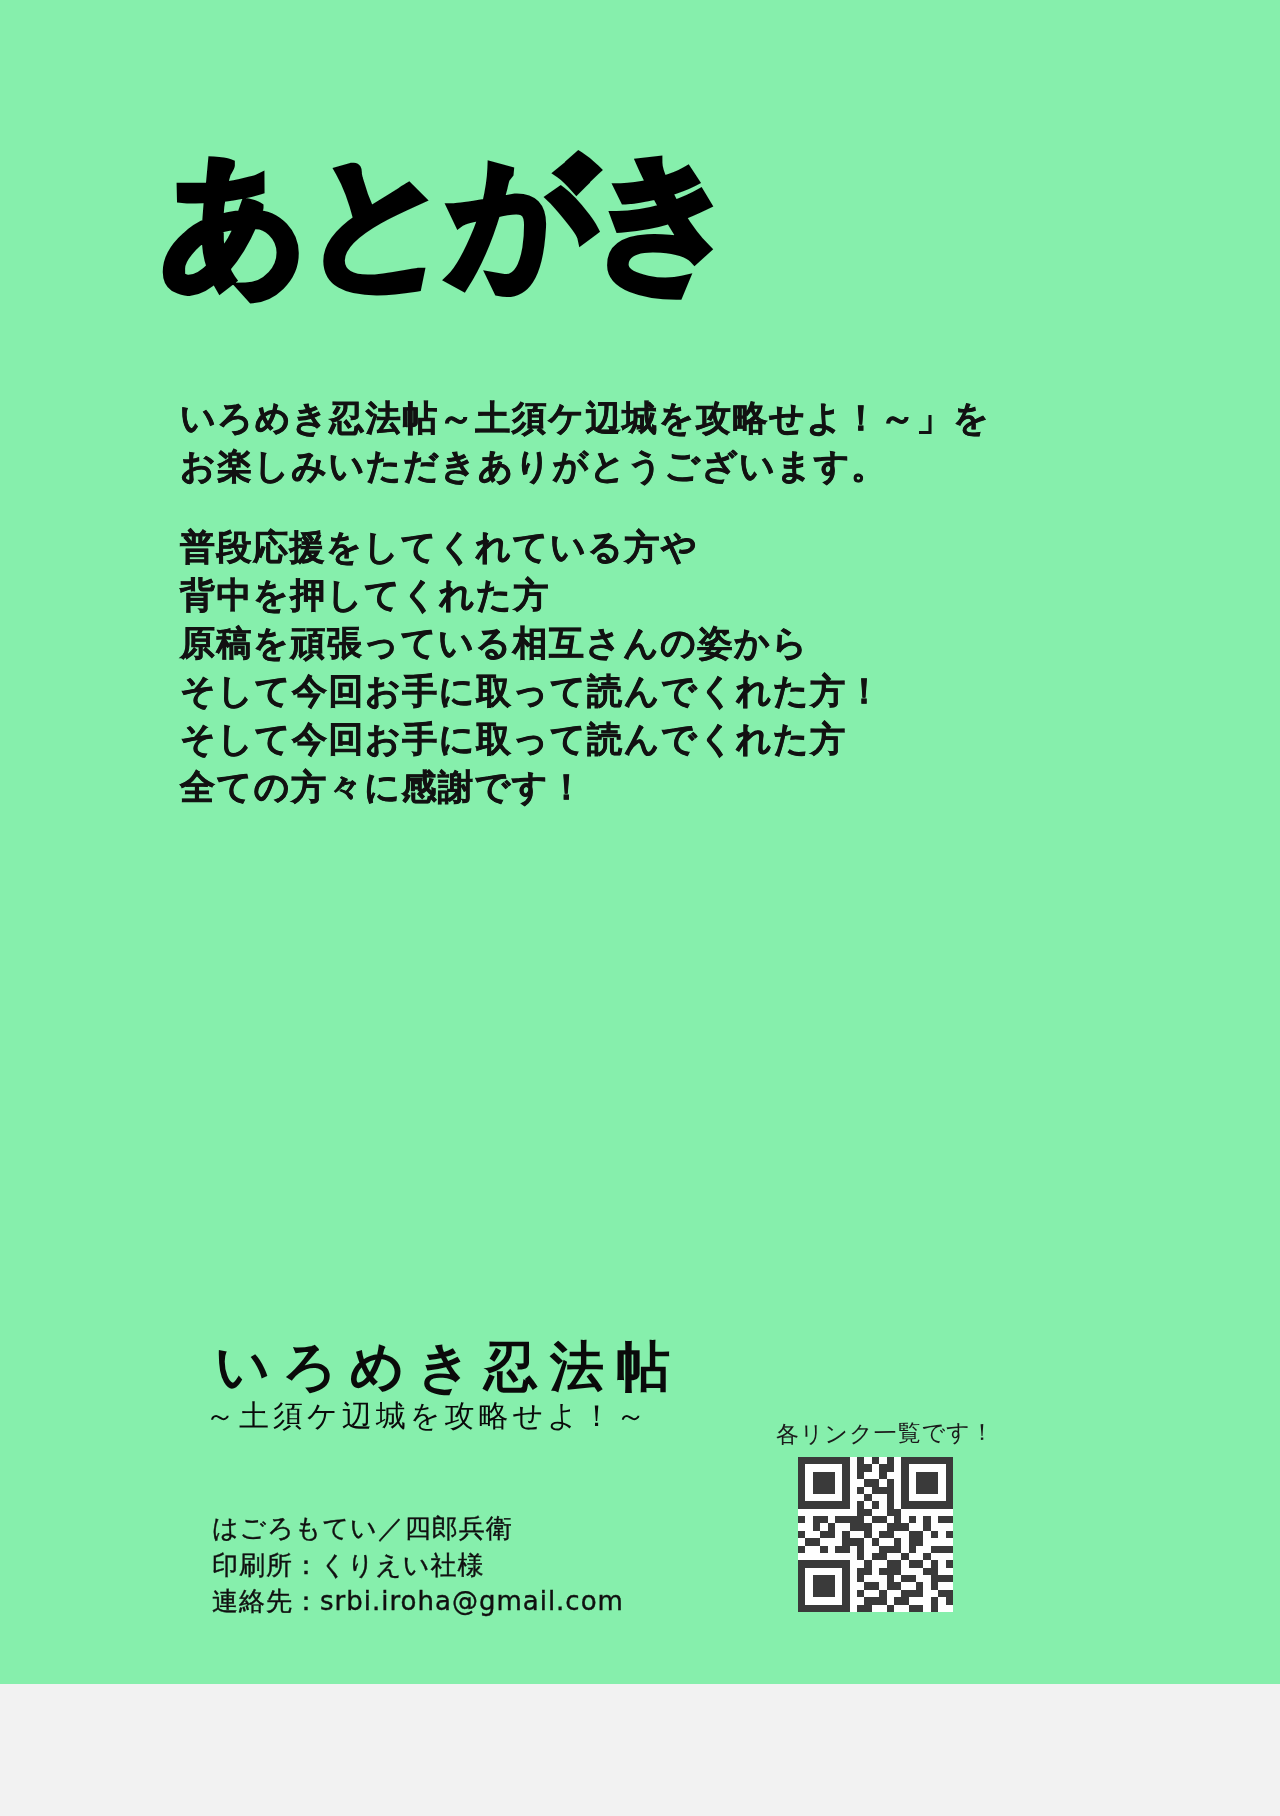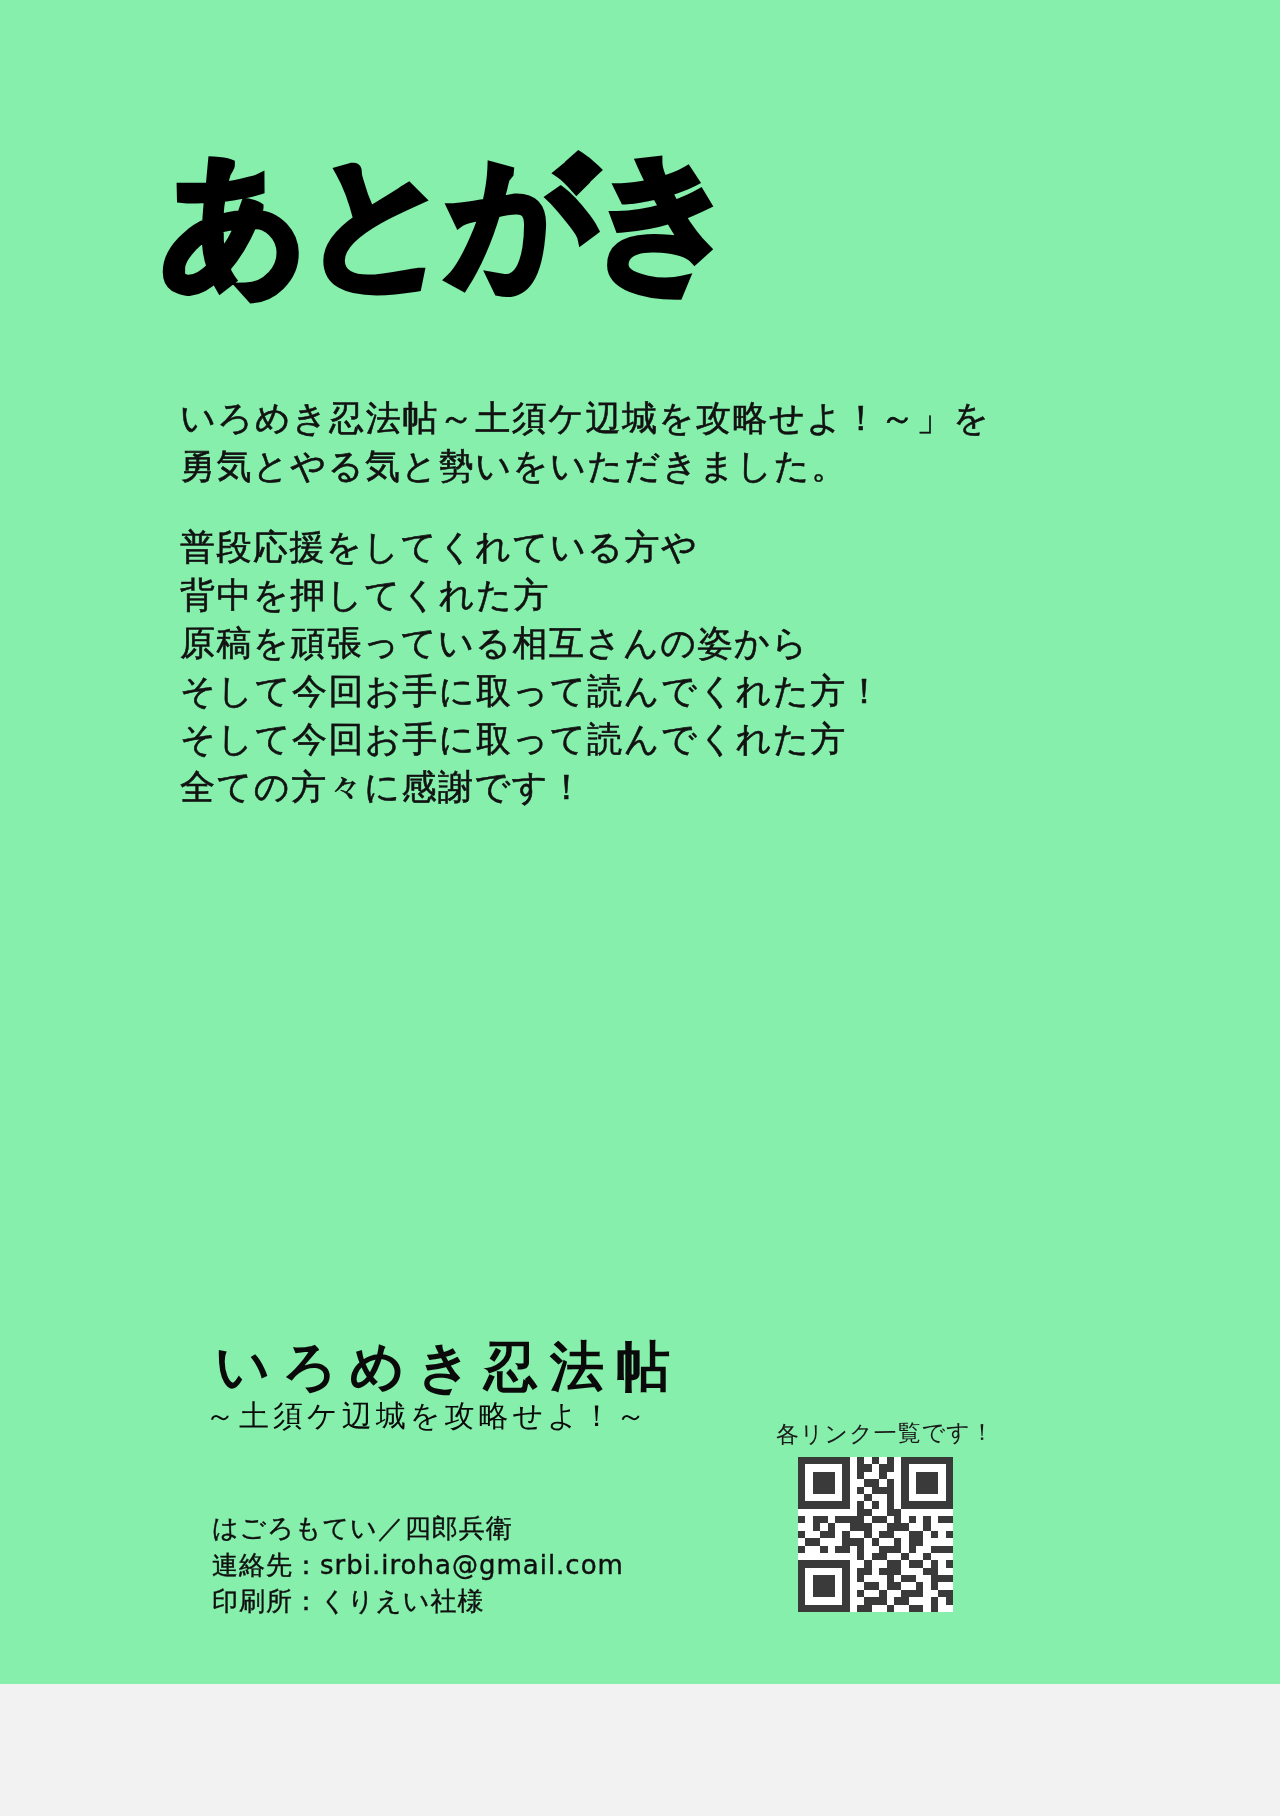"いろめき忍法帖～土須ケ辺城を攻略せよ！～」を" .para { font-weight: 400 -> 700 }
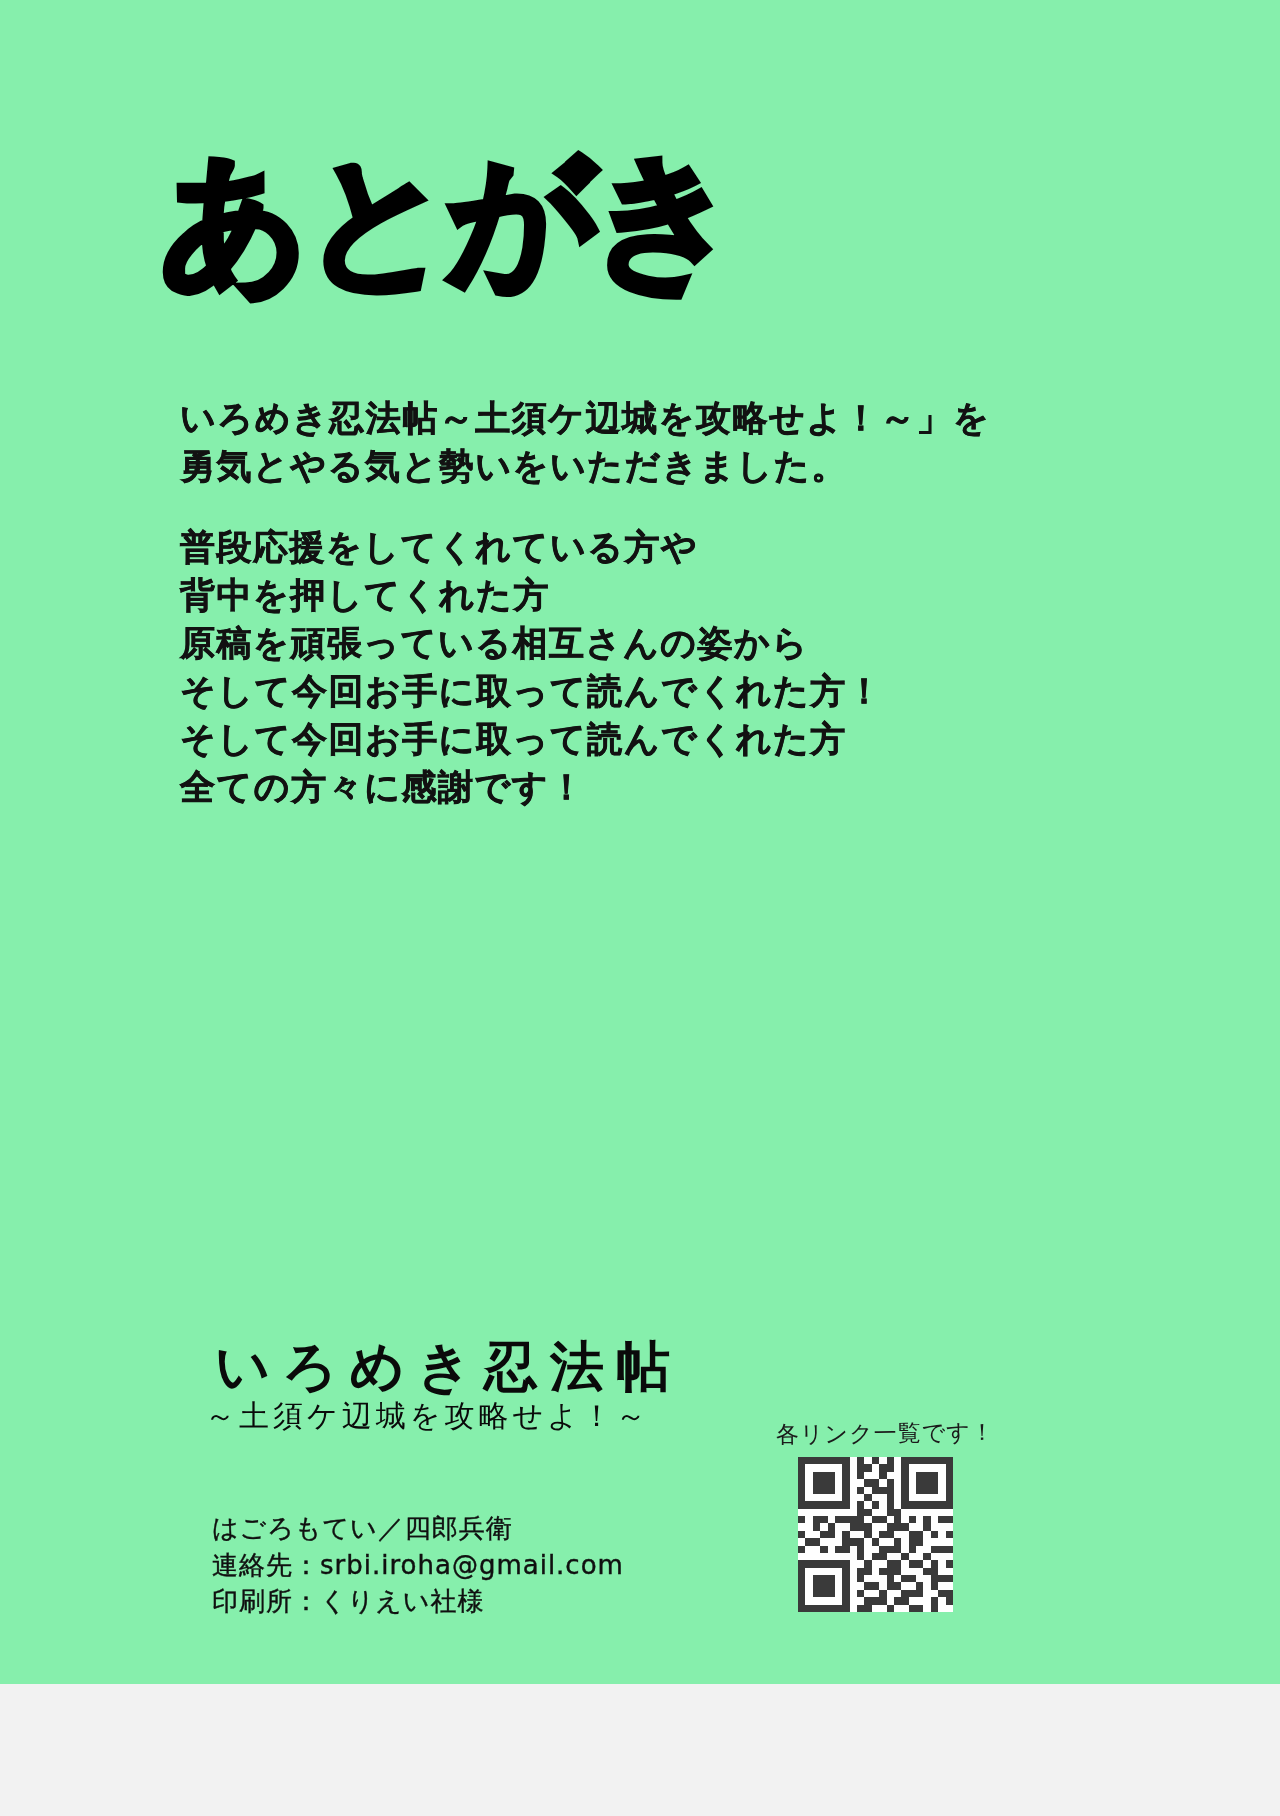"勇気とやる気と勢いをいただきました。" div { text: 勇気とやる気と勢いをいただきました -> お楽しみいただきありがとうございます }
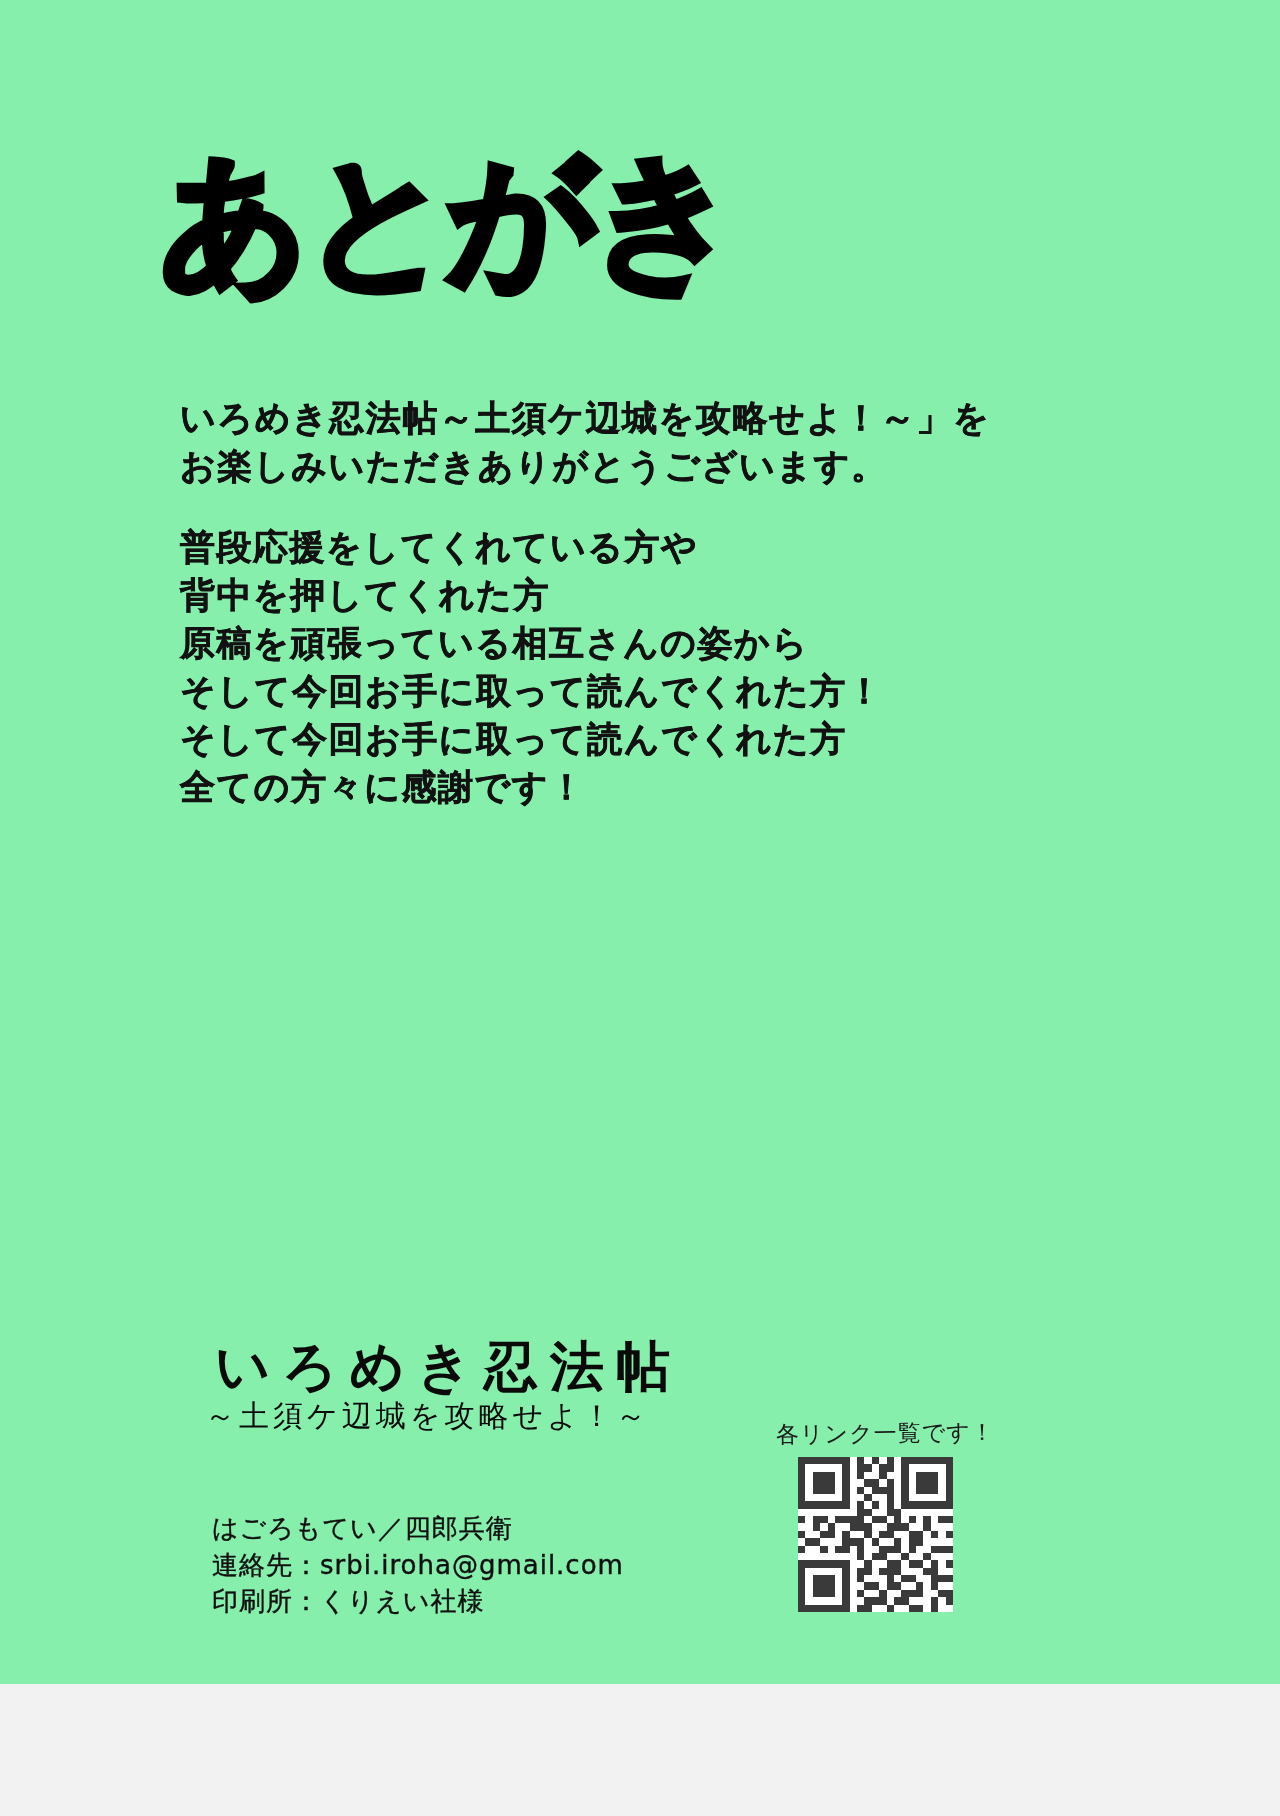"連絡先：srbi.iroha@gmail.com" div { order: before "印刷所：くりえい社様" -> after "印刷所：くりえい社様" }
